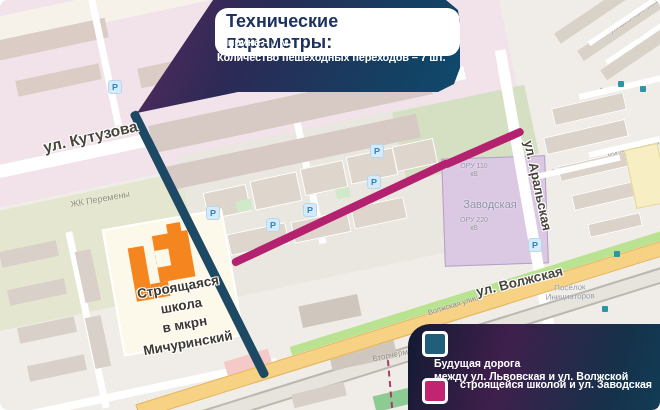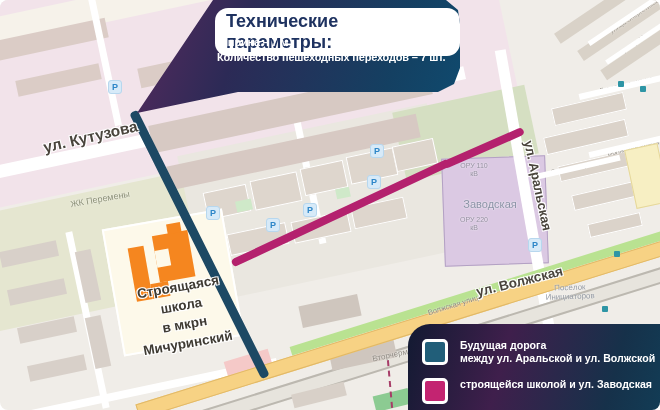"Будущая дорога" div.leg-row { flex-direction: none -> column; top: 15px -> 7px }
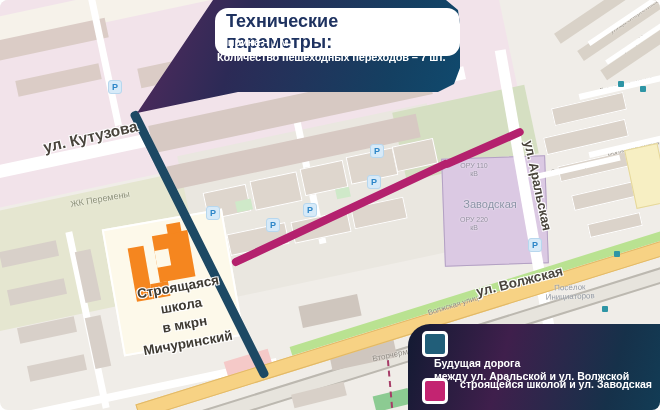"между ул. Аральской и ул." span { text: Аральской -> Львовская }
